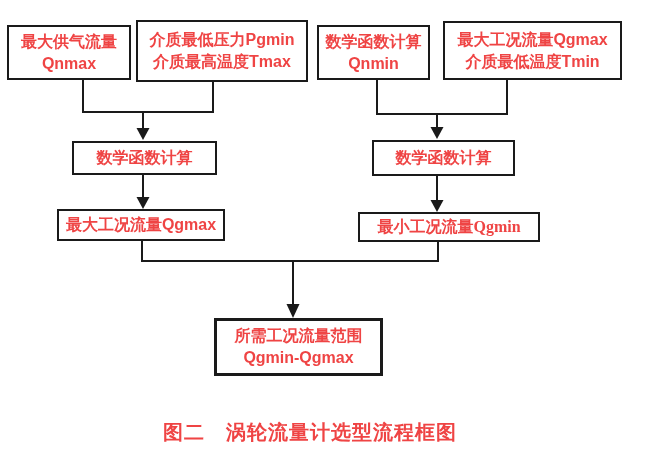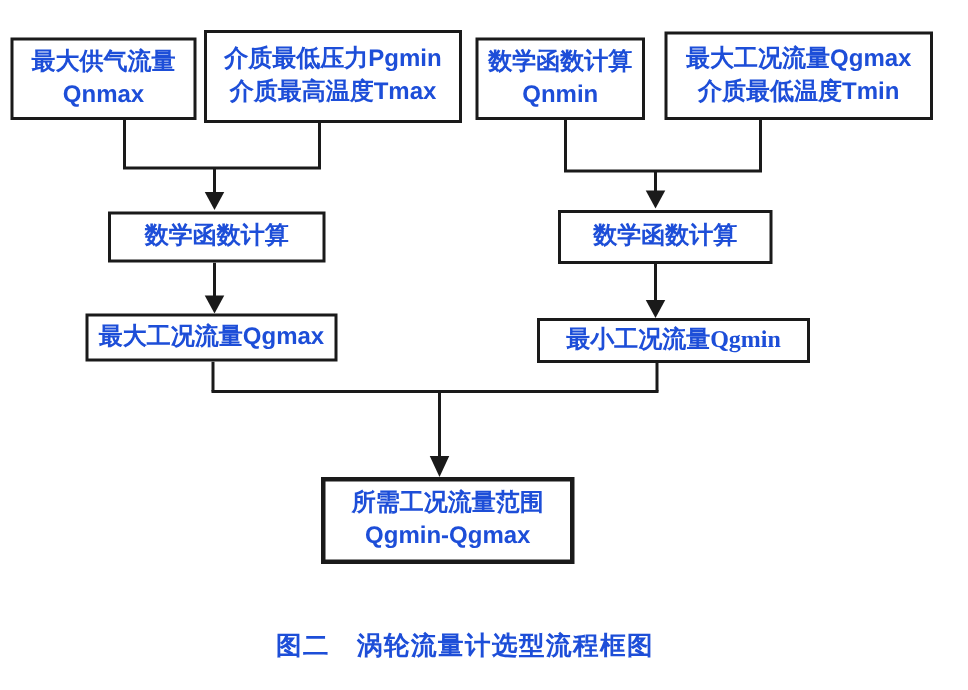"最大供气流量" .page { color: #1d4ed8 -> #ef4444 }
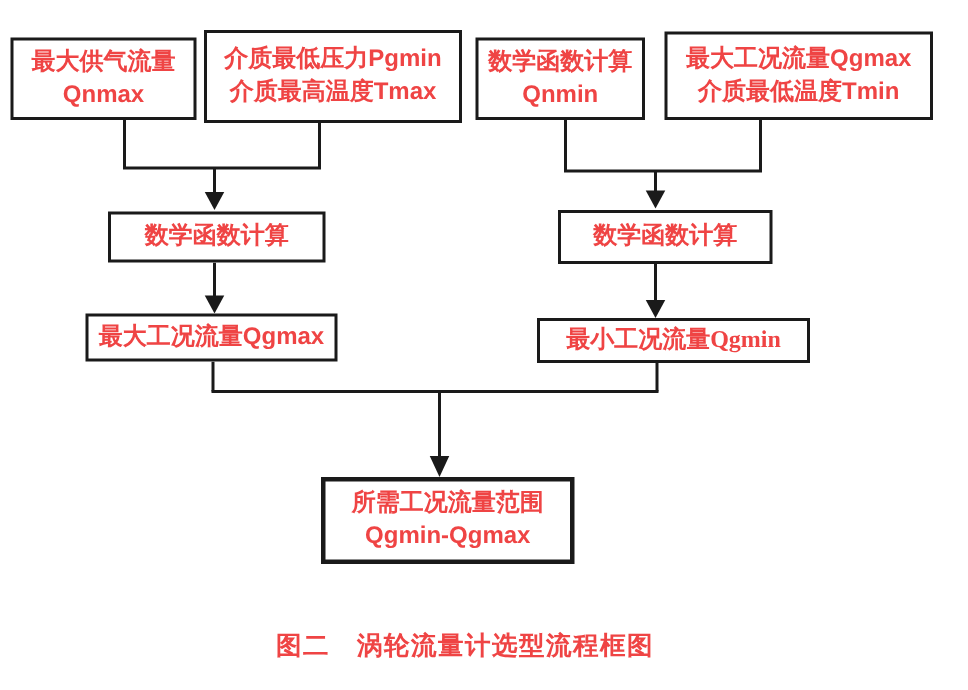"图二 涡轮流量计选型流程框图" .caption { font-size: 17px -> 20px }
